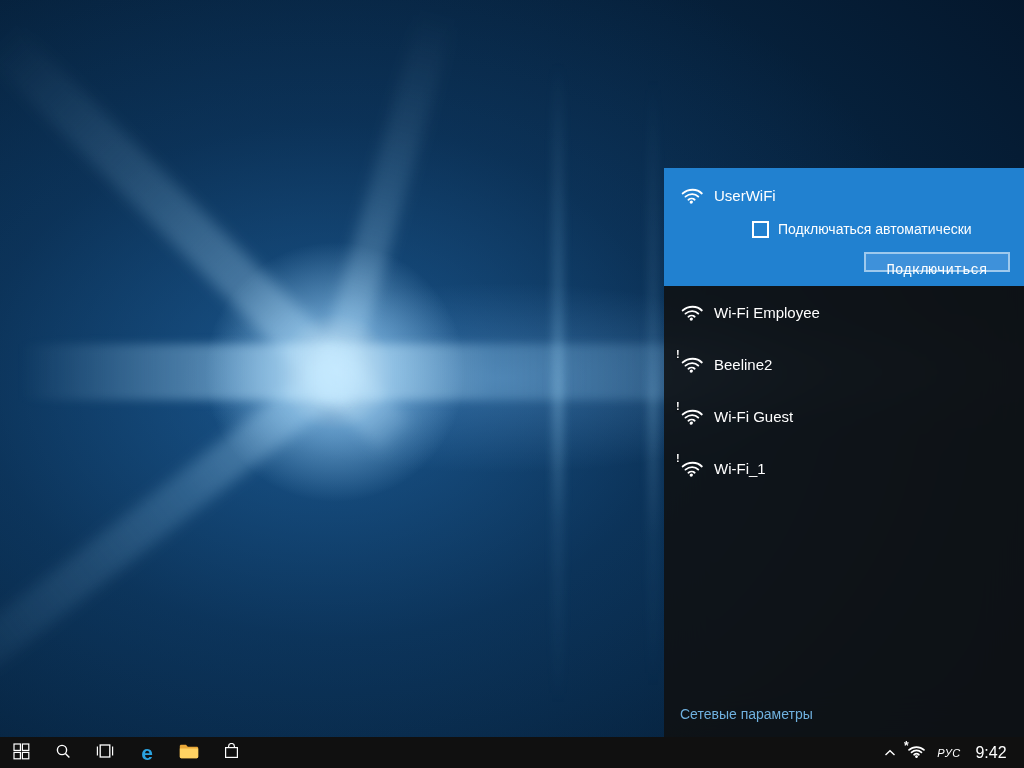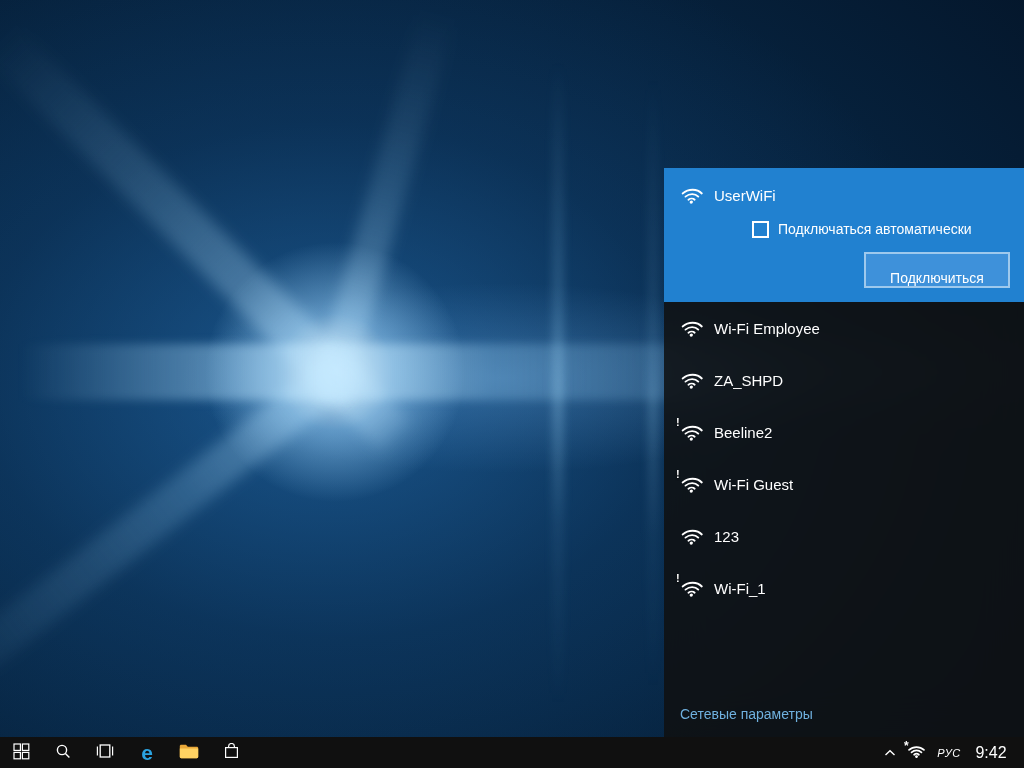"Подключиться" .connect-btn { font-family: Liberation Sans, sans-serif -> Liberation Mono, monospace; padding: 16px 14px -> 8px 14px }
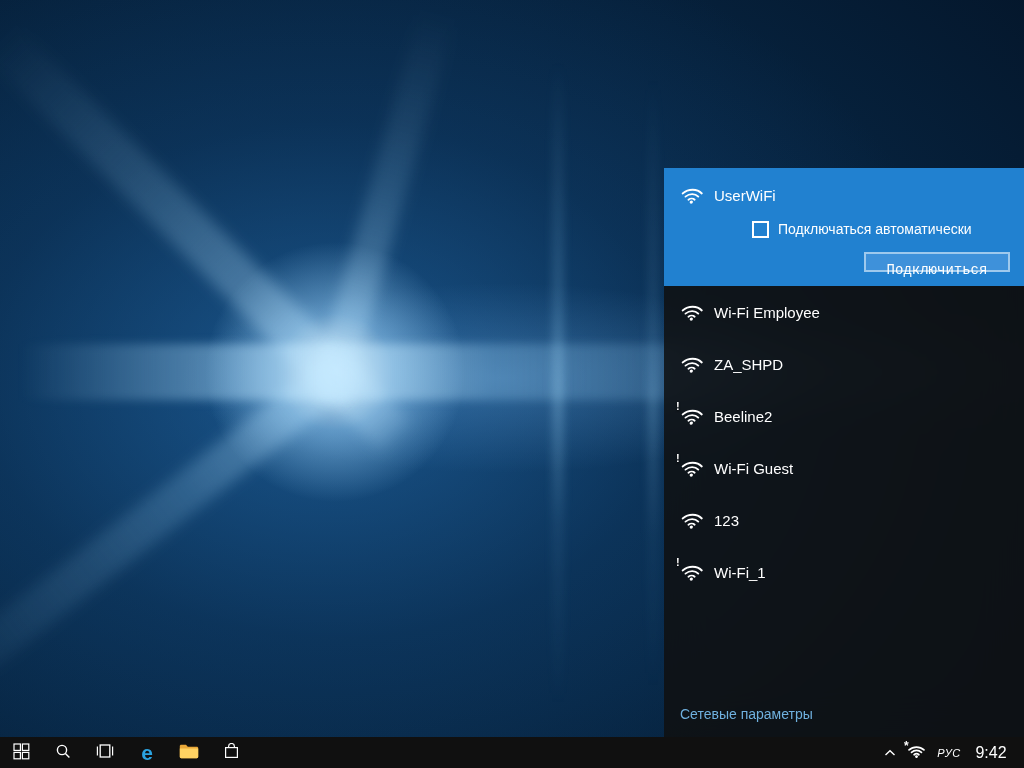"ZA_SHPD" div.network-item { html: <div> <span> <svg> <g> <path></path> <path></path> <path></path> </g> <circle></circle> </svg> </span> <span>ZA_SHPD</span> </div> -> none }
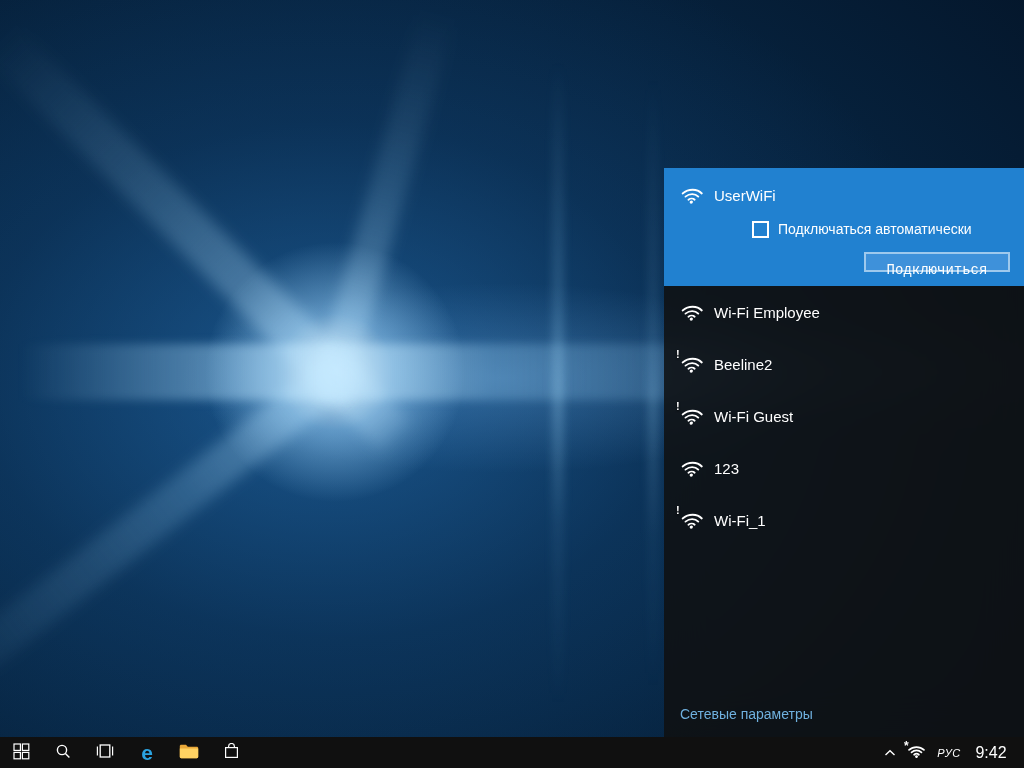"123" div.network-item { html: <div> <span> <svg> <g> <path></path> <path></path> <path></path> </g> <circle></circle> </svg> </span> <span>123</span> </div> -> none }
